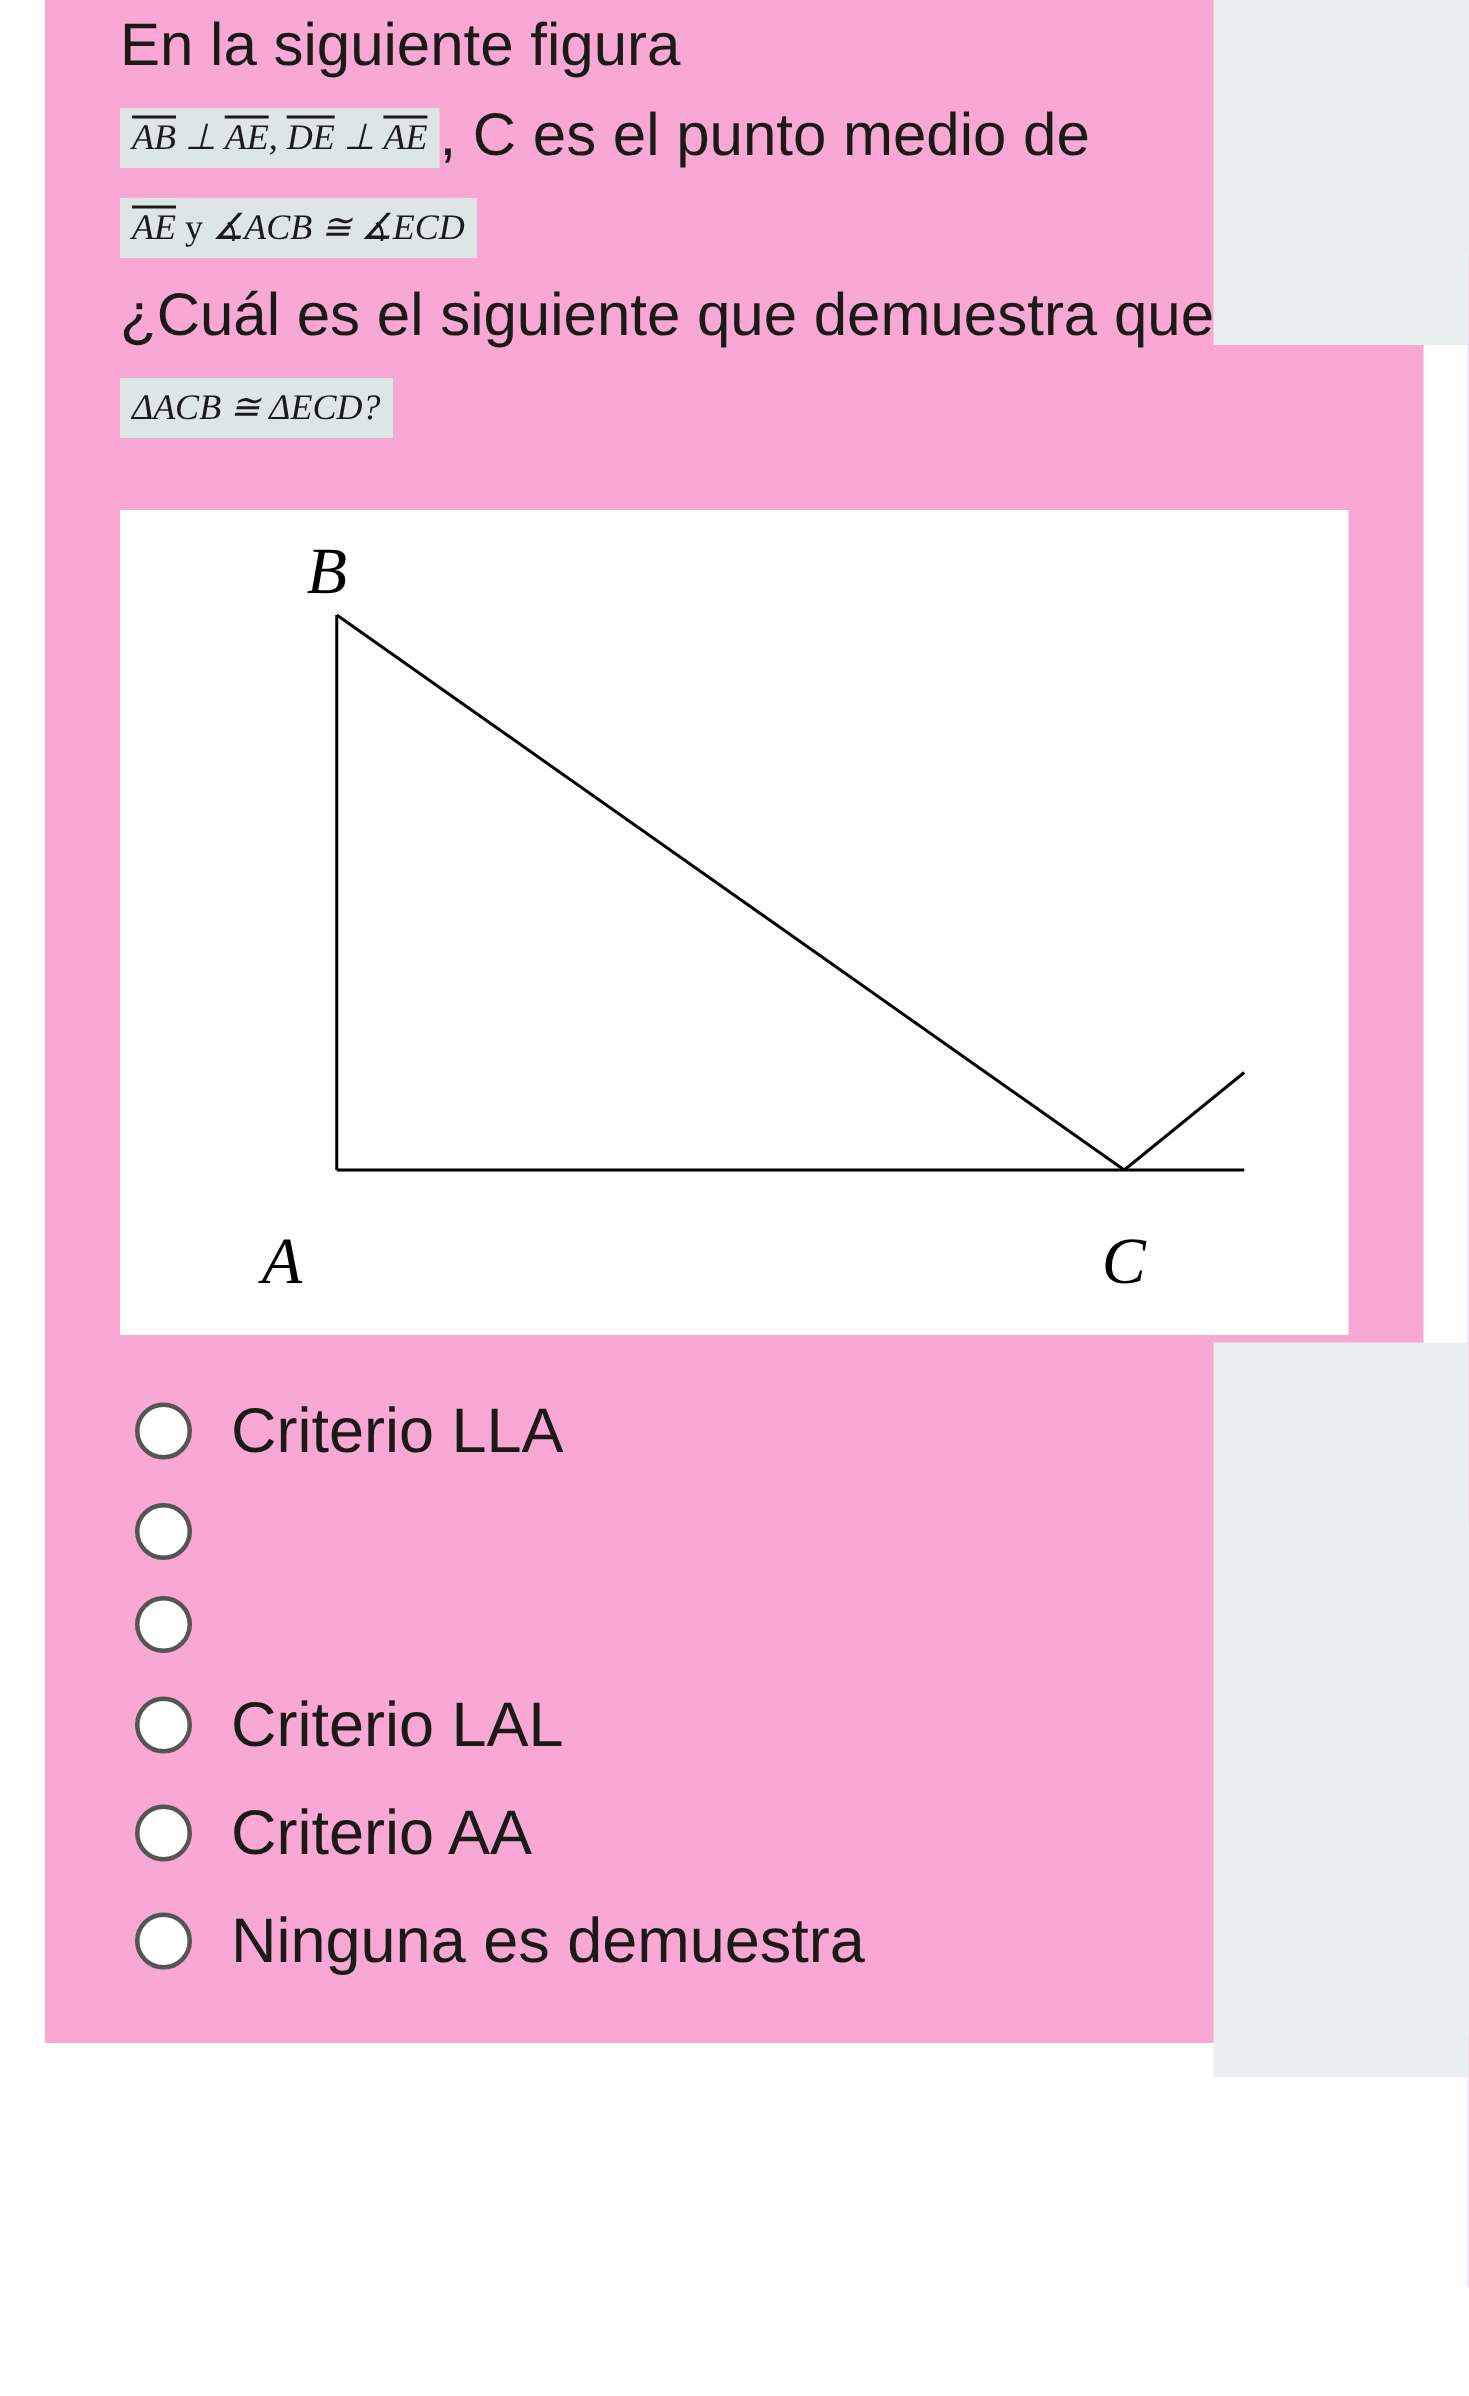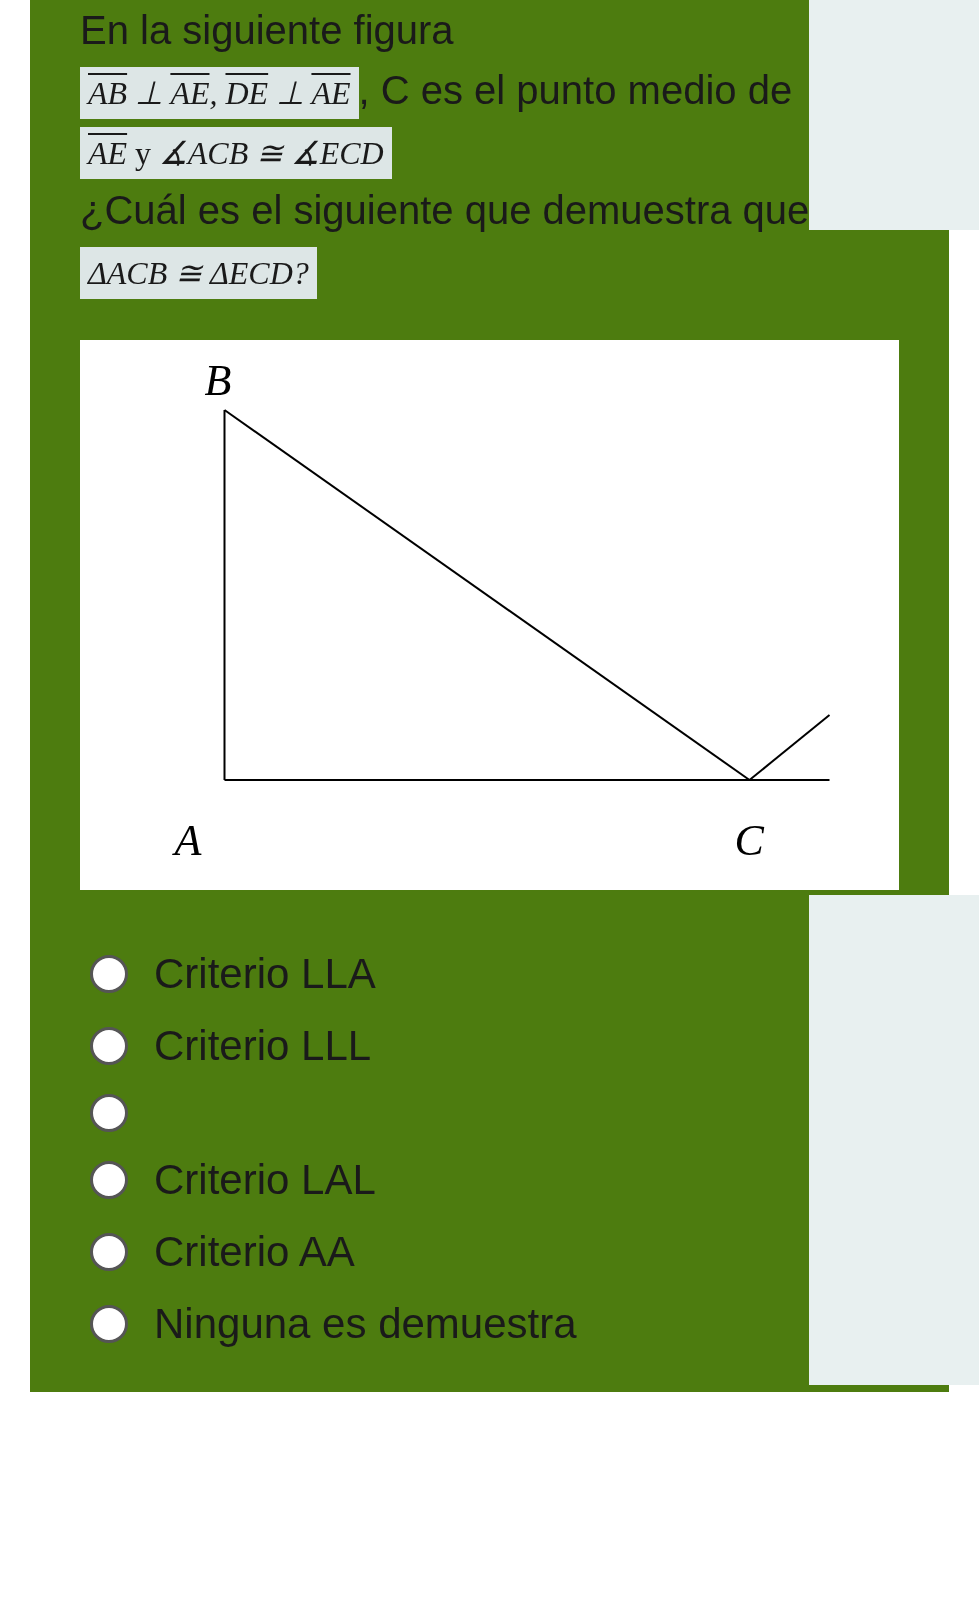"En la siguiente figura" .panel { background: #4d7c0f -> #f9a8d4 }
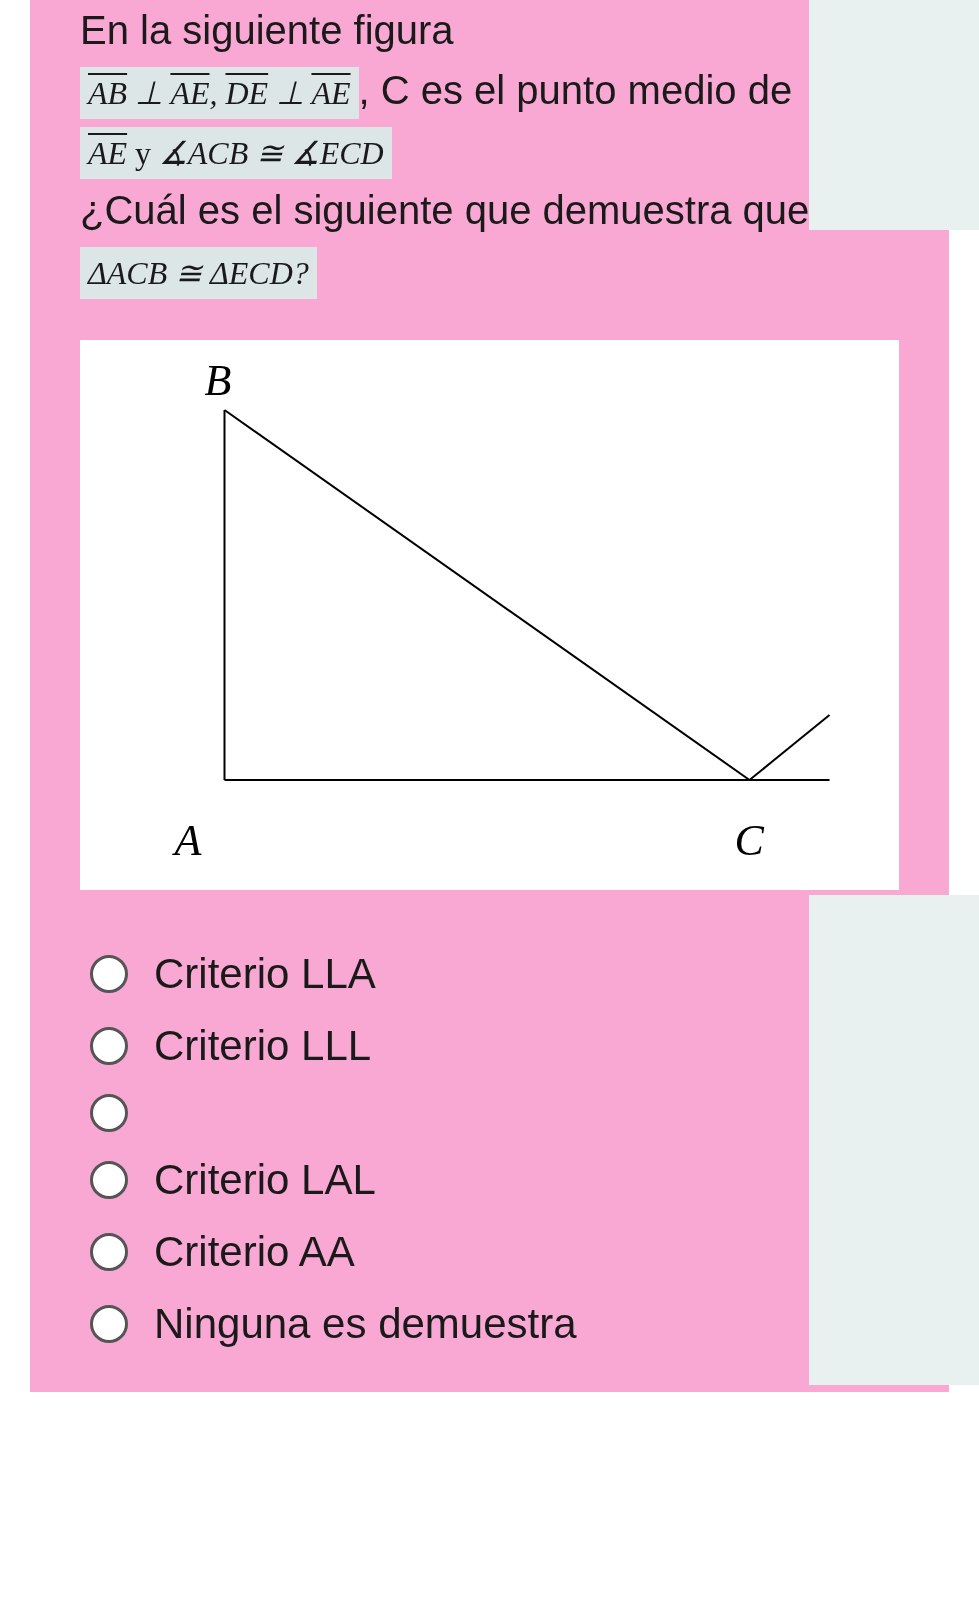"AB ⊥ AE, DE ⊥" .math-inline { font-size: 32px -> 24px }
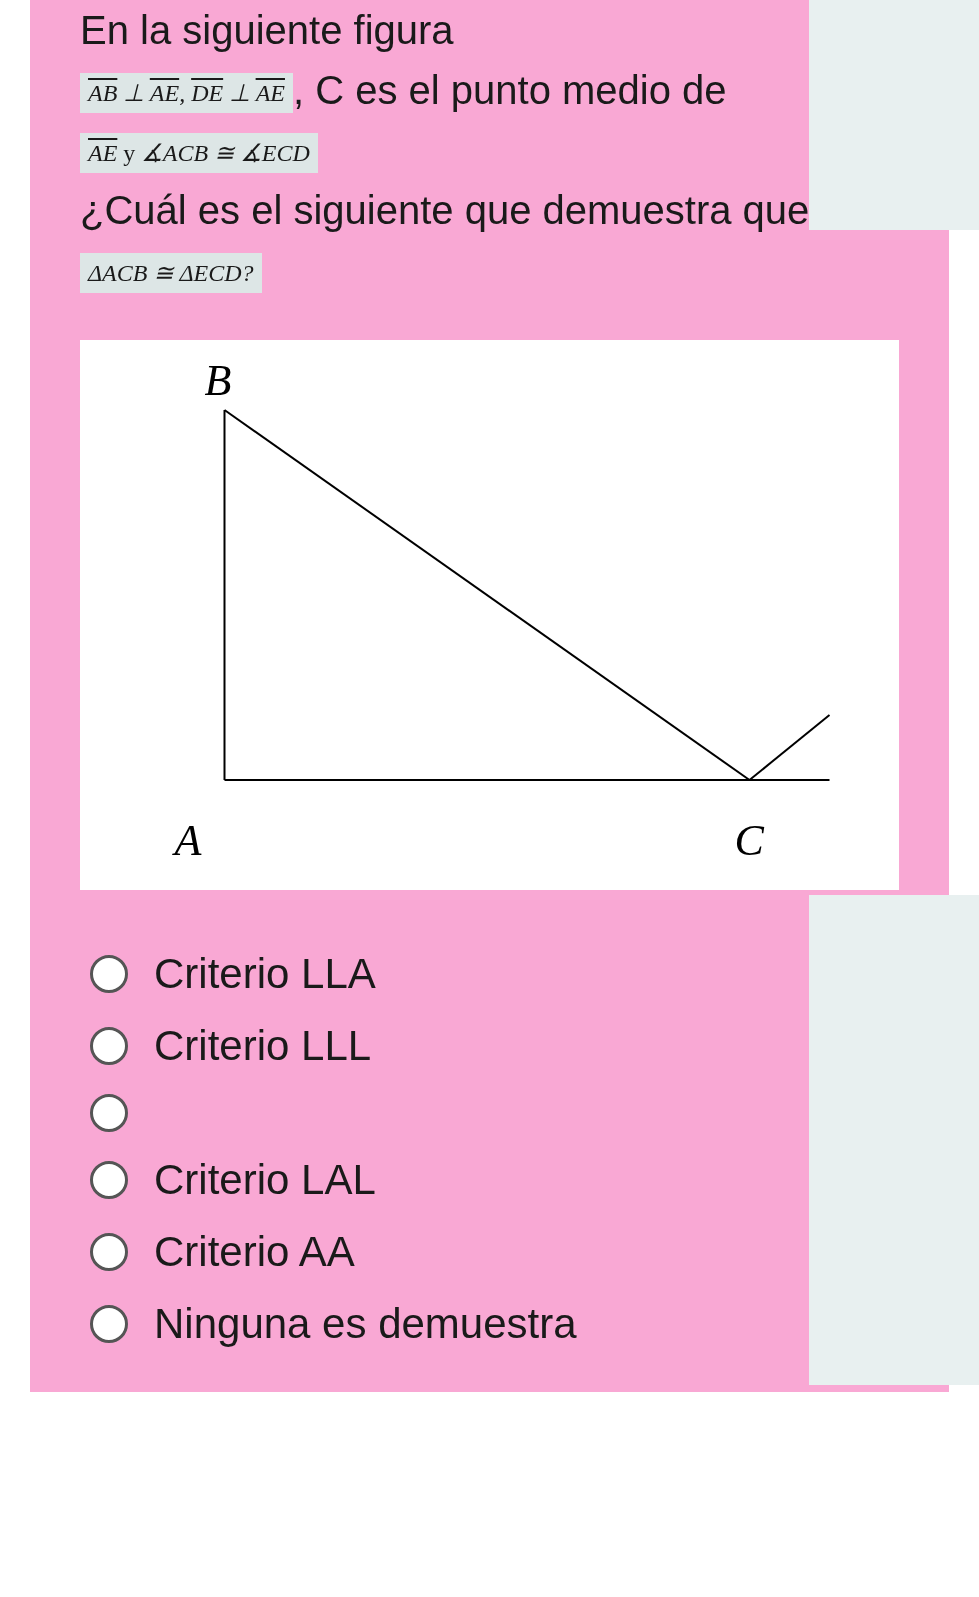"Criterio LLA" .options { padding: 60px 50px 20px 60px -> 40px 50px 20px 60px }
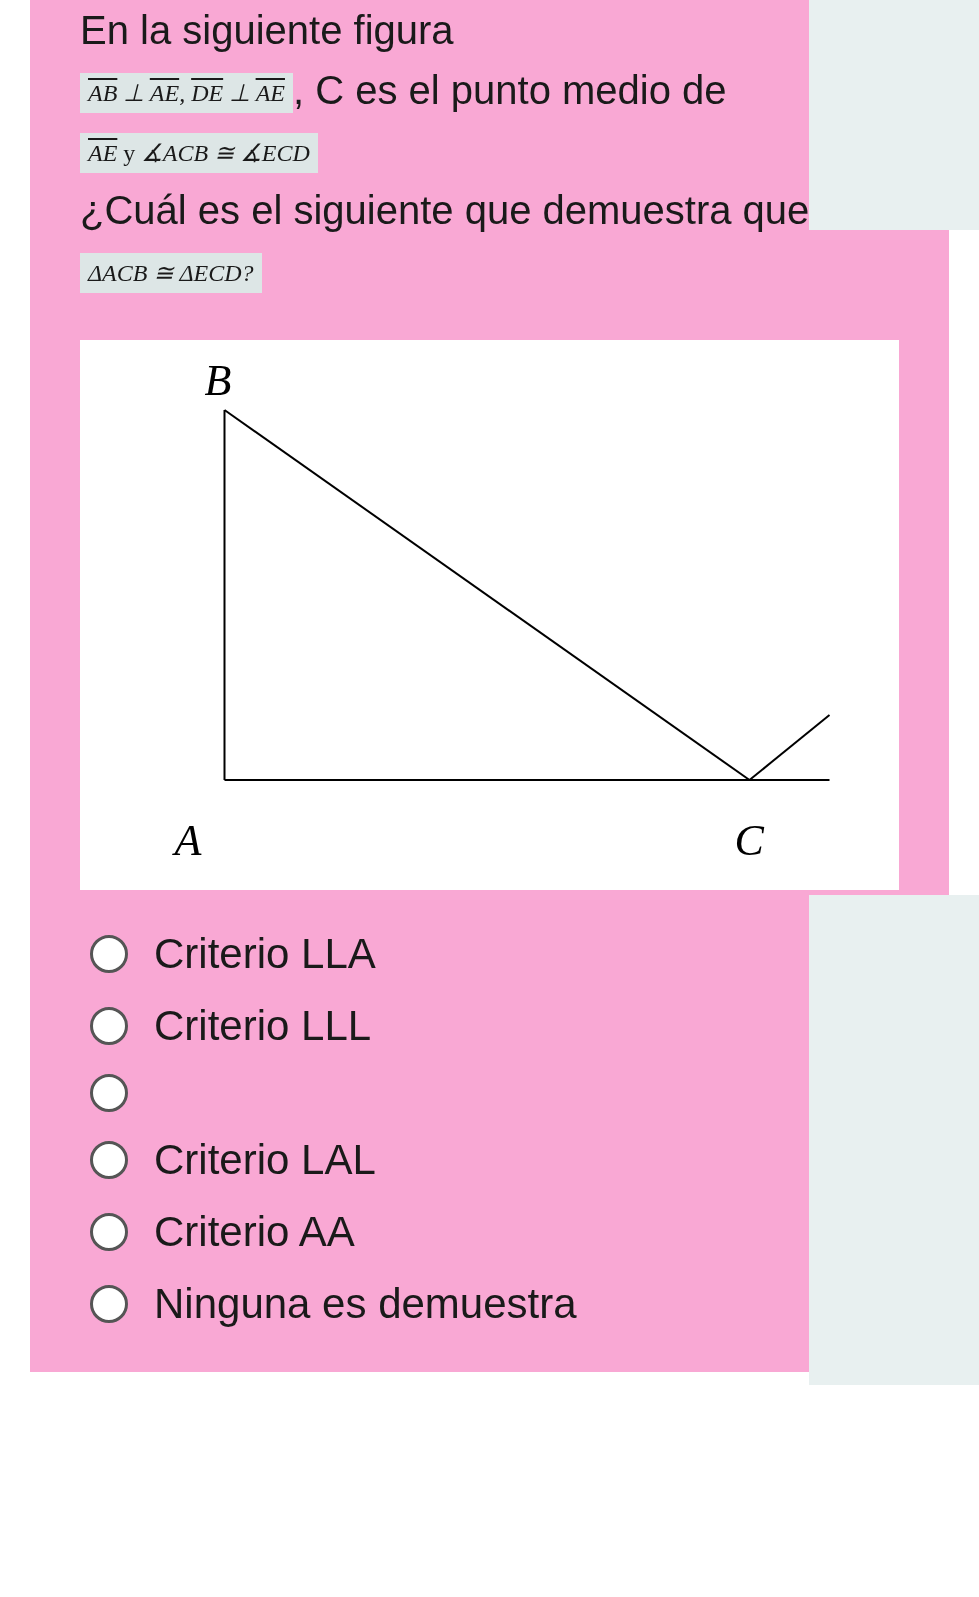"Criterio LLL" span.option-label { html: <span>Criterio LLL</span> -> none }
